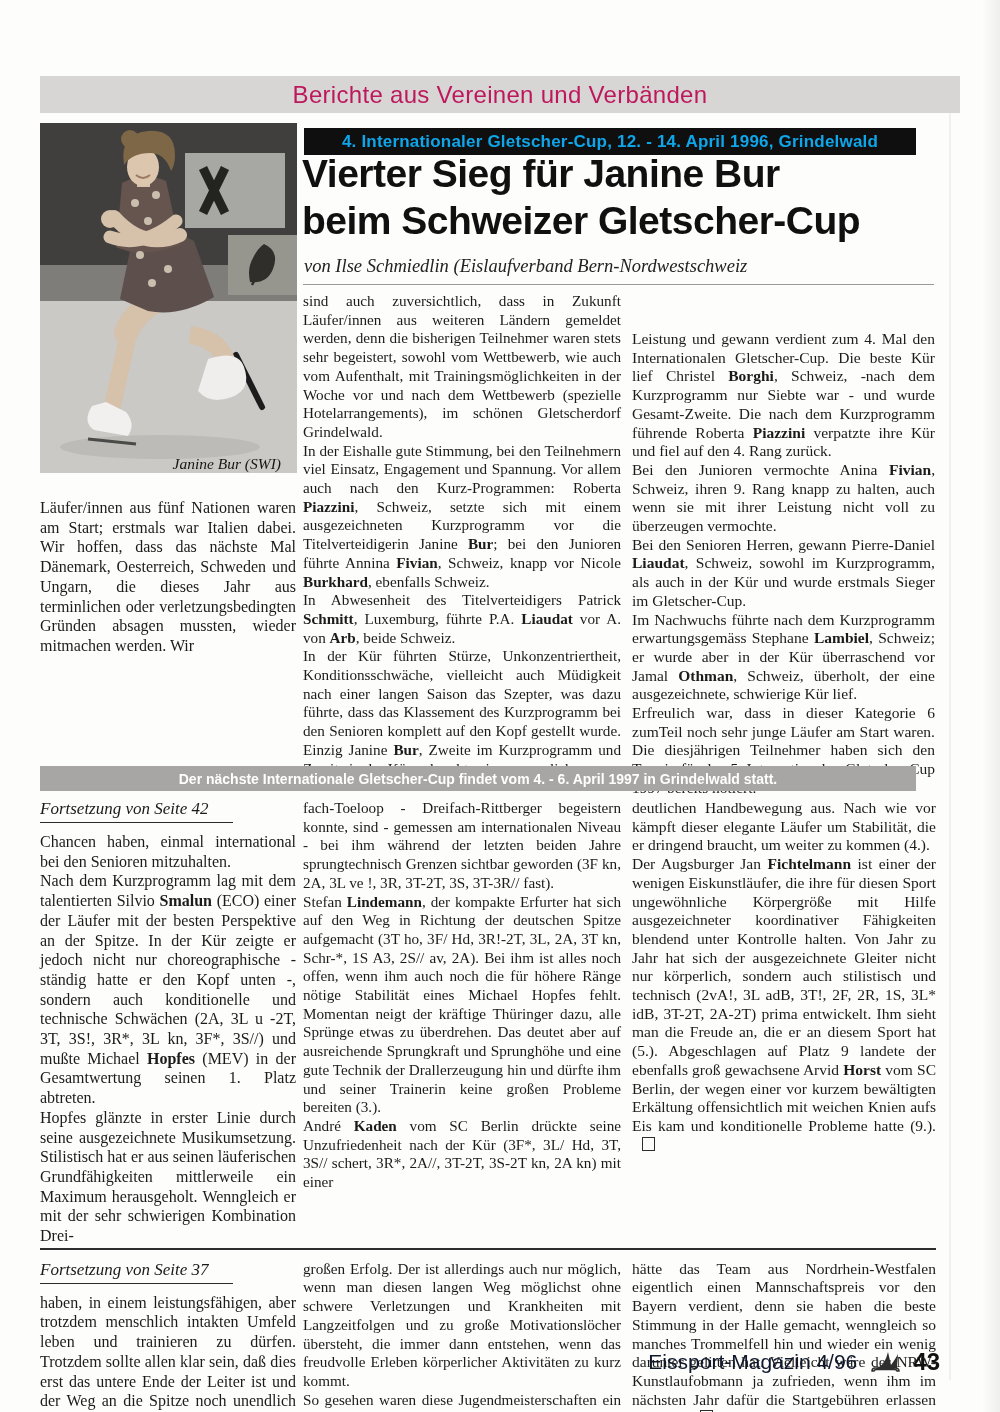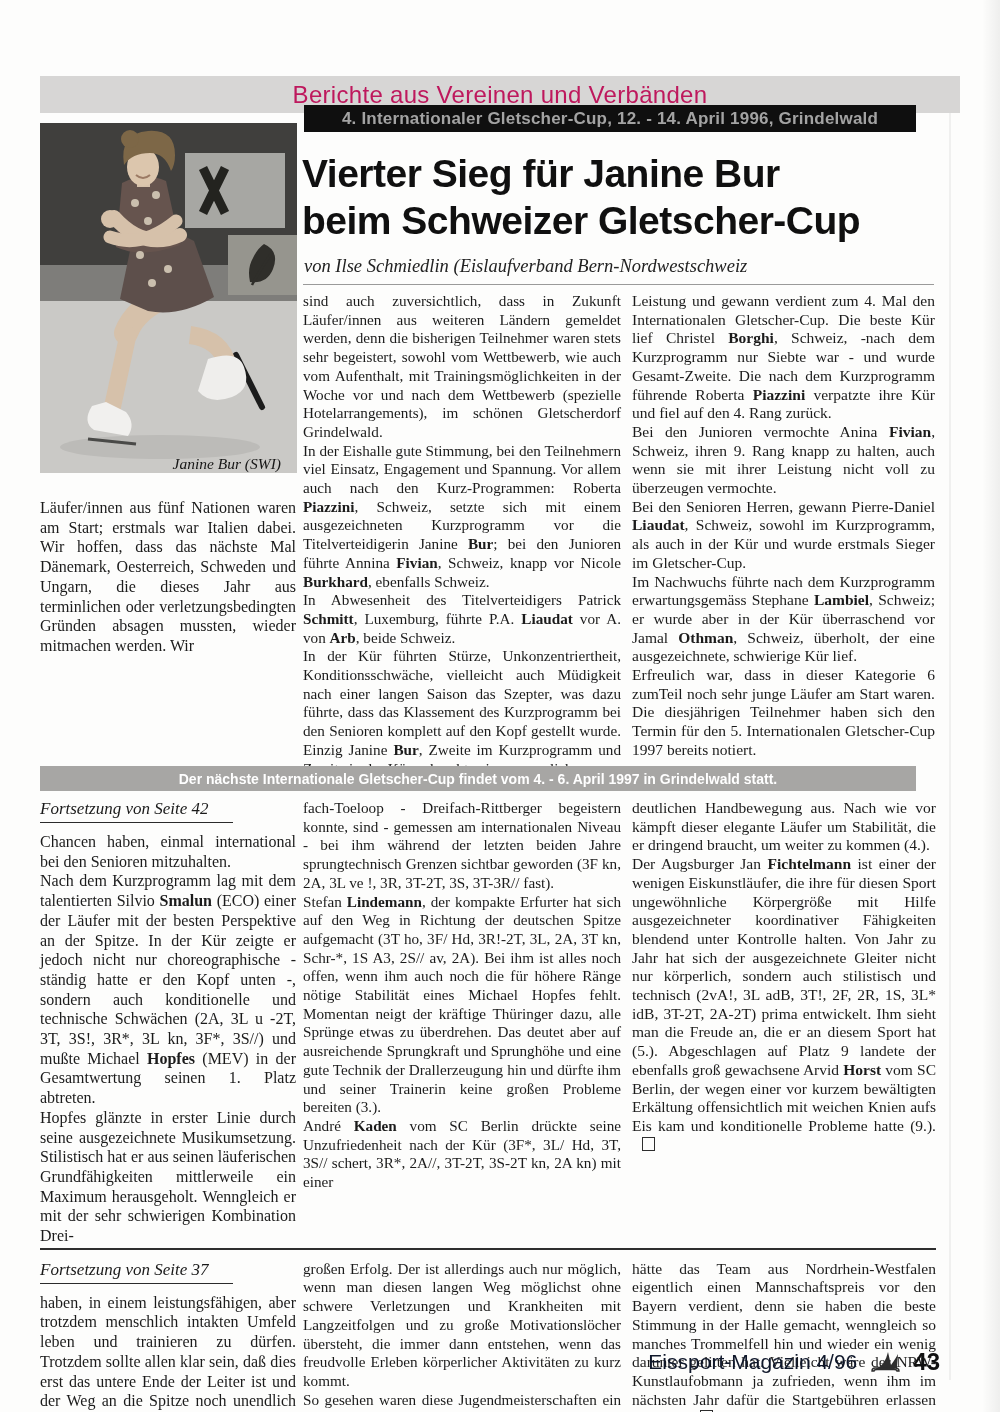"4. Internationaler Gletscher-Cup, 12. -" .kicker { color: #a3a3a3 -> #0ea5e9; top: 105px -> 128px }
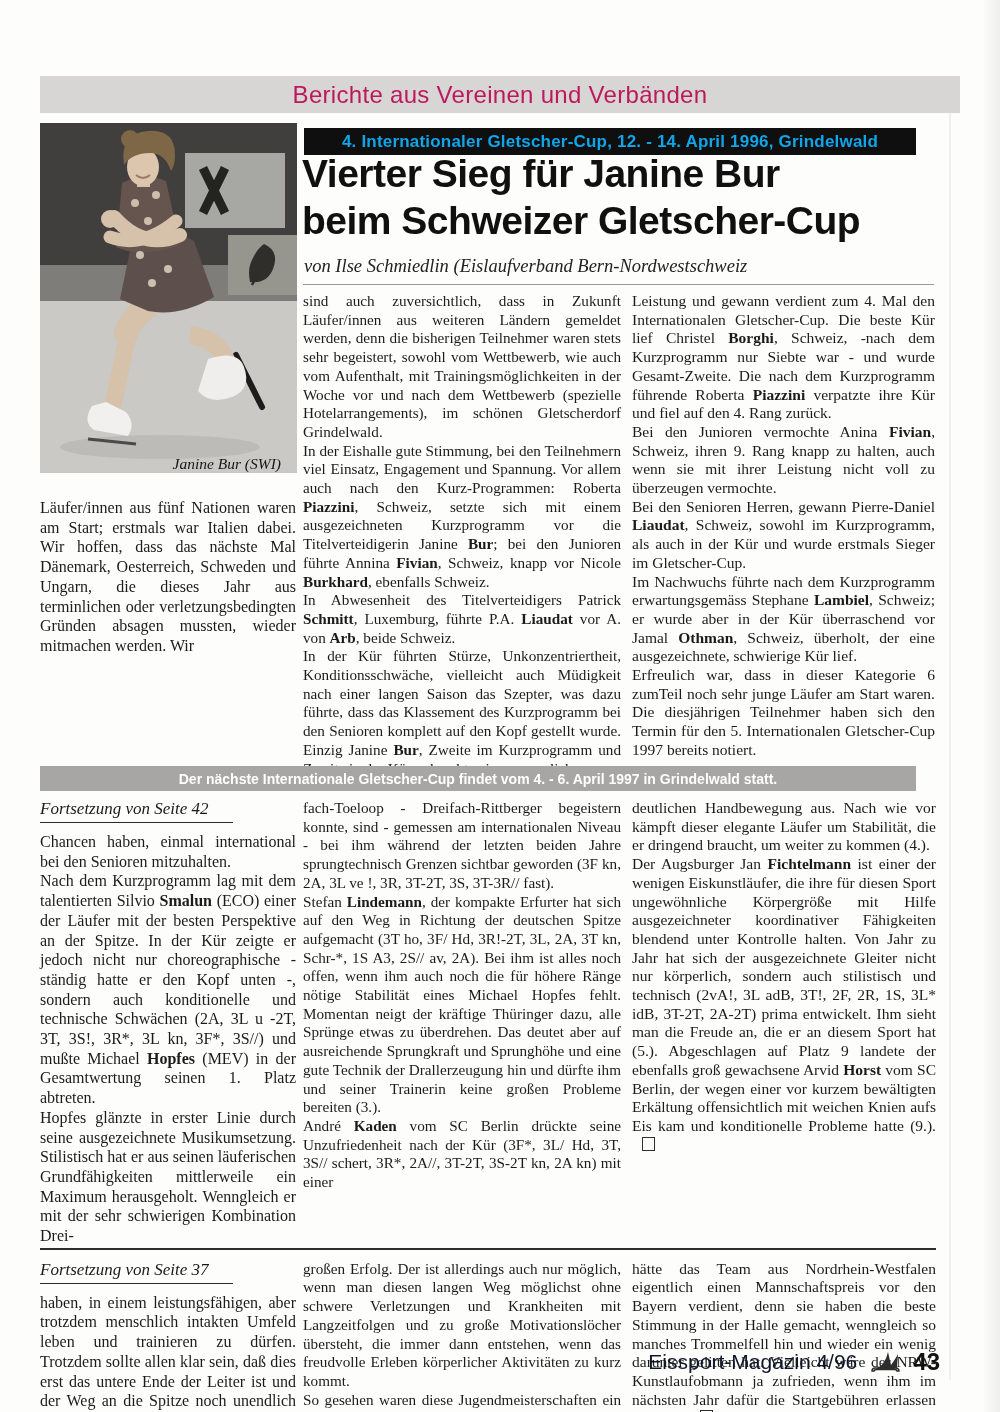"Leistung und gewann verdient zum" .cols-top .c2 { margin-top: none -> 38px }
